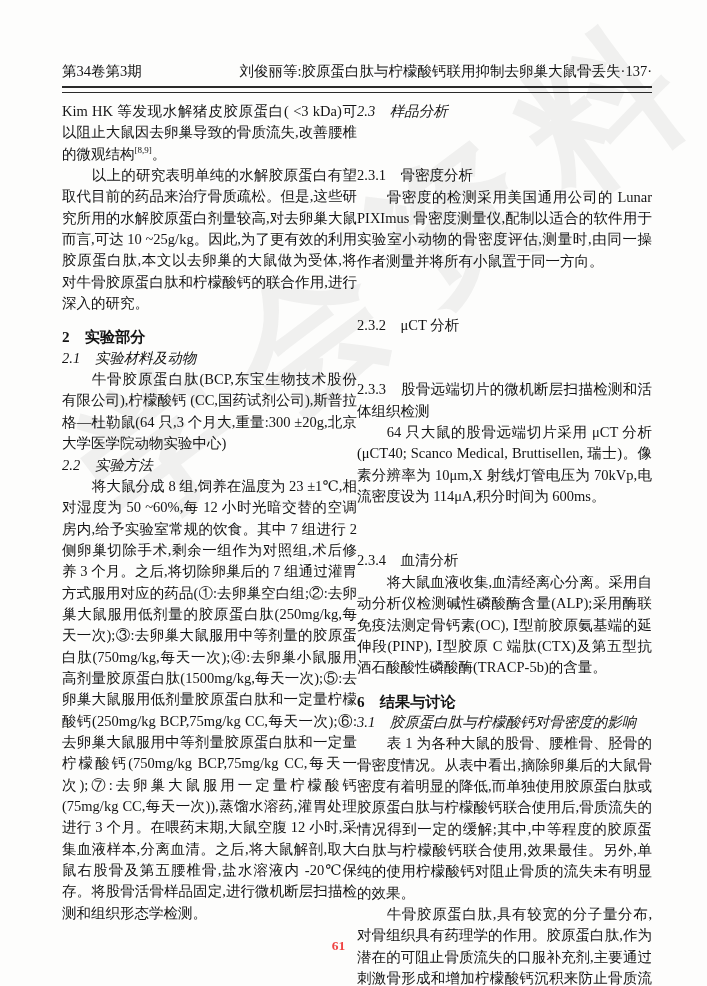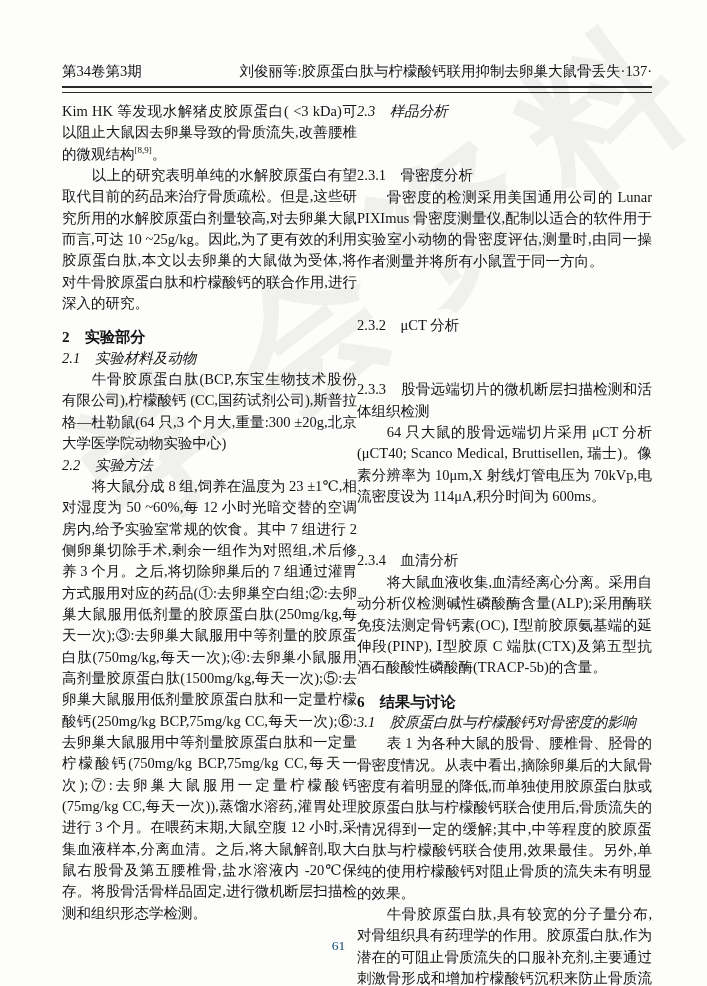"61" .footer { color: #0c4a6e -> #ef4444; font-weight: none -> bold }
